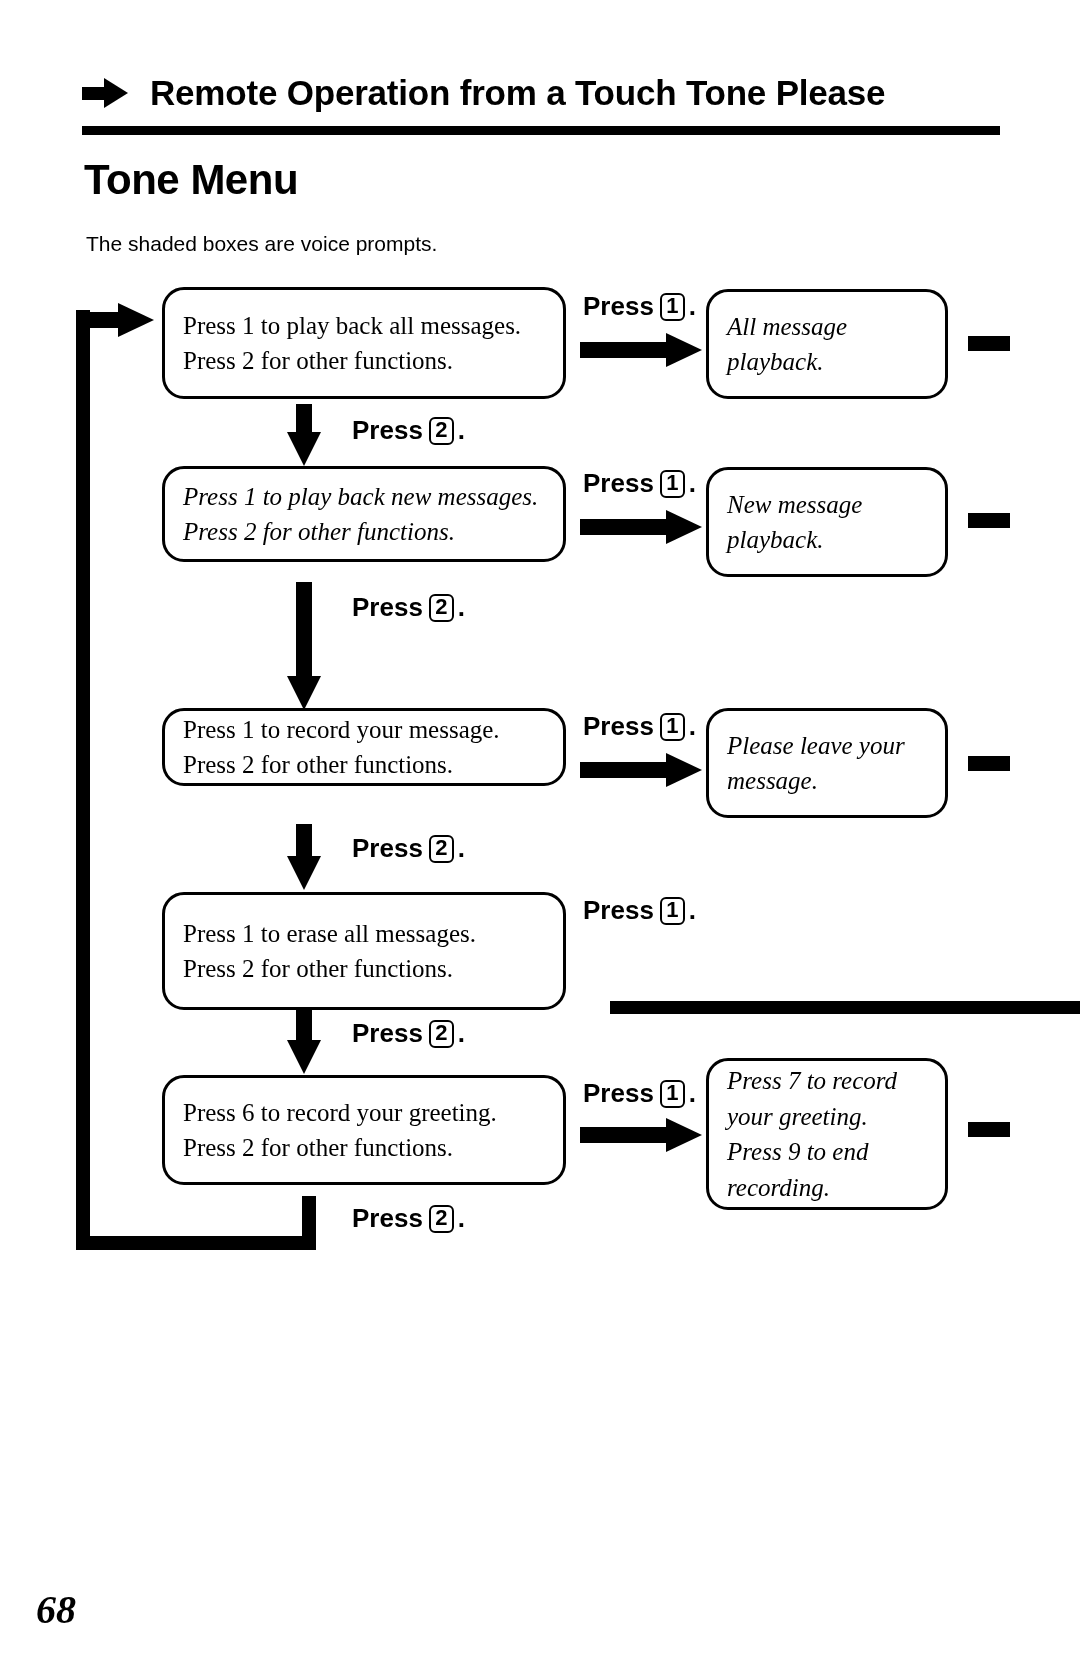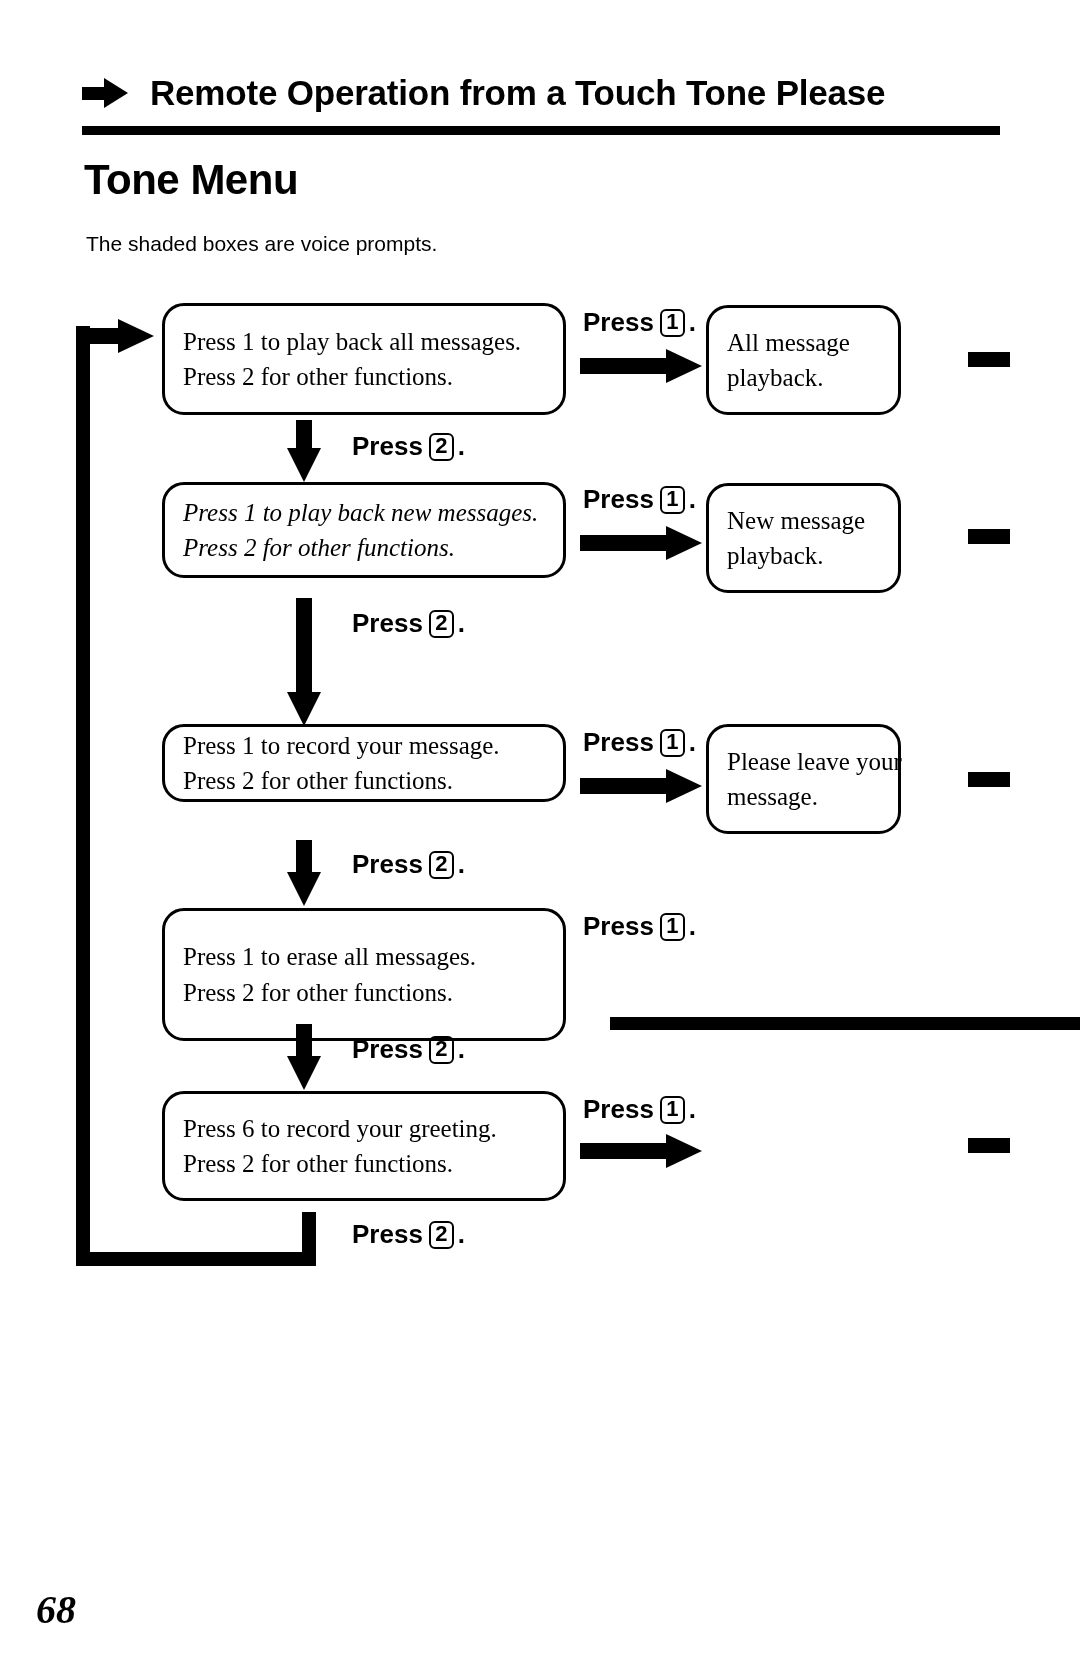"Press 1 to play back" .chart { top: 16px -> 0 }
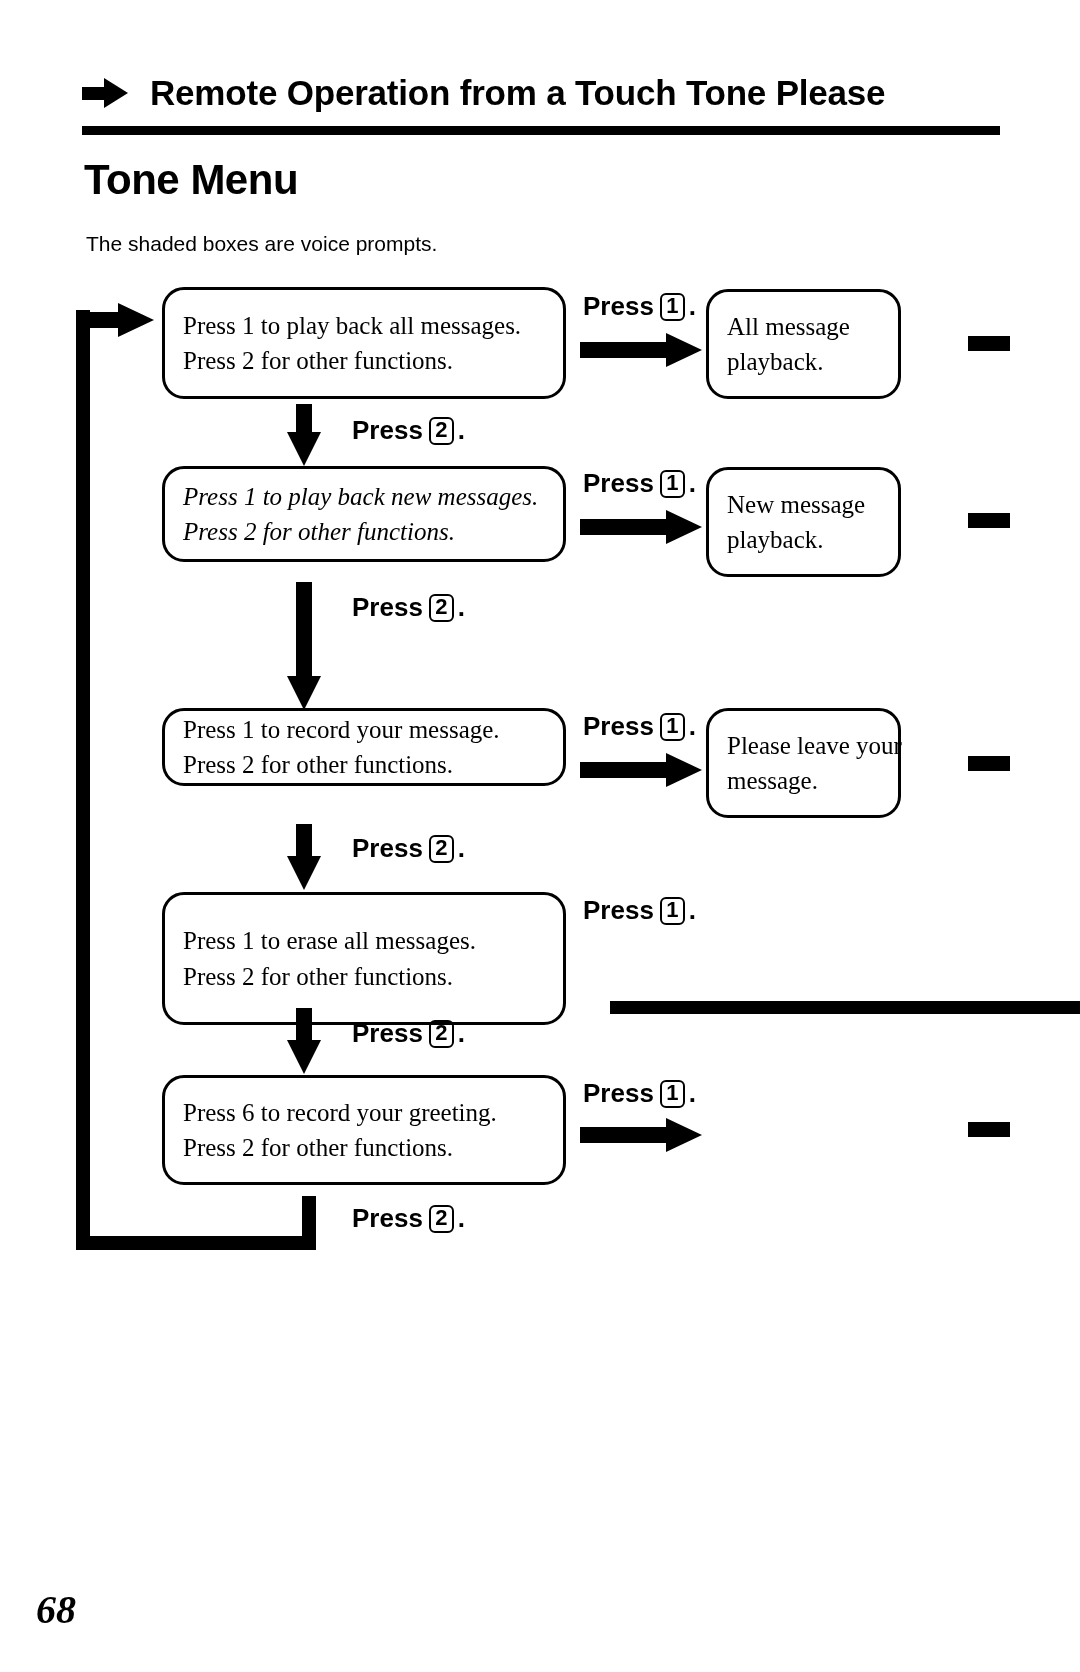"All message" .right-box { font-style: none -> italic; width: 195px -> 242px }
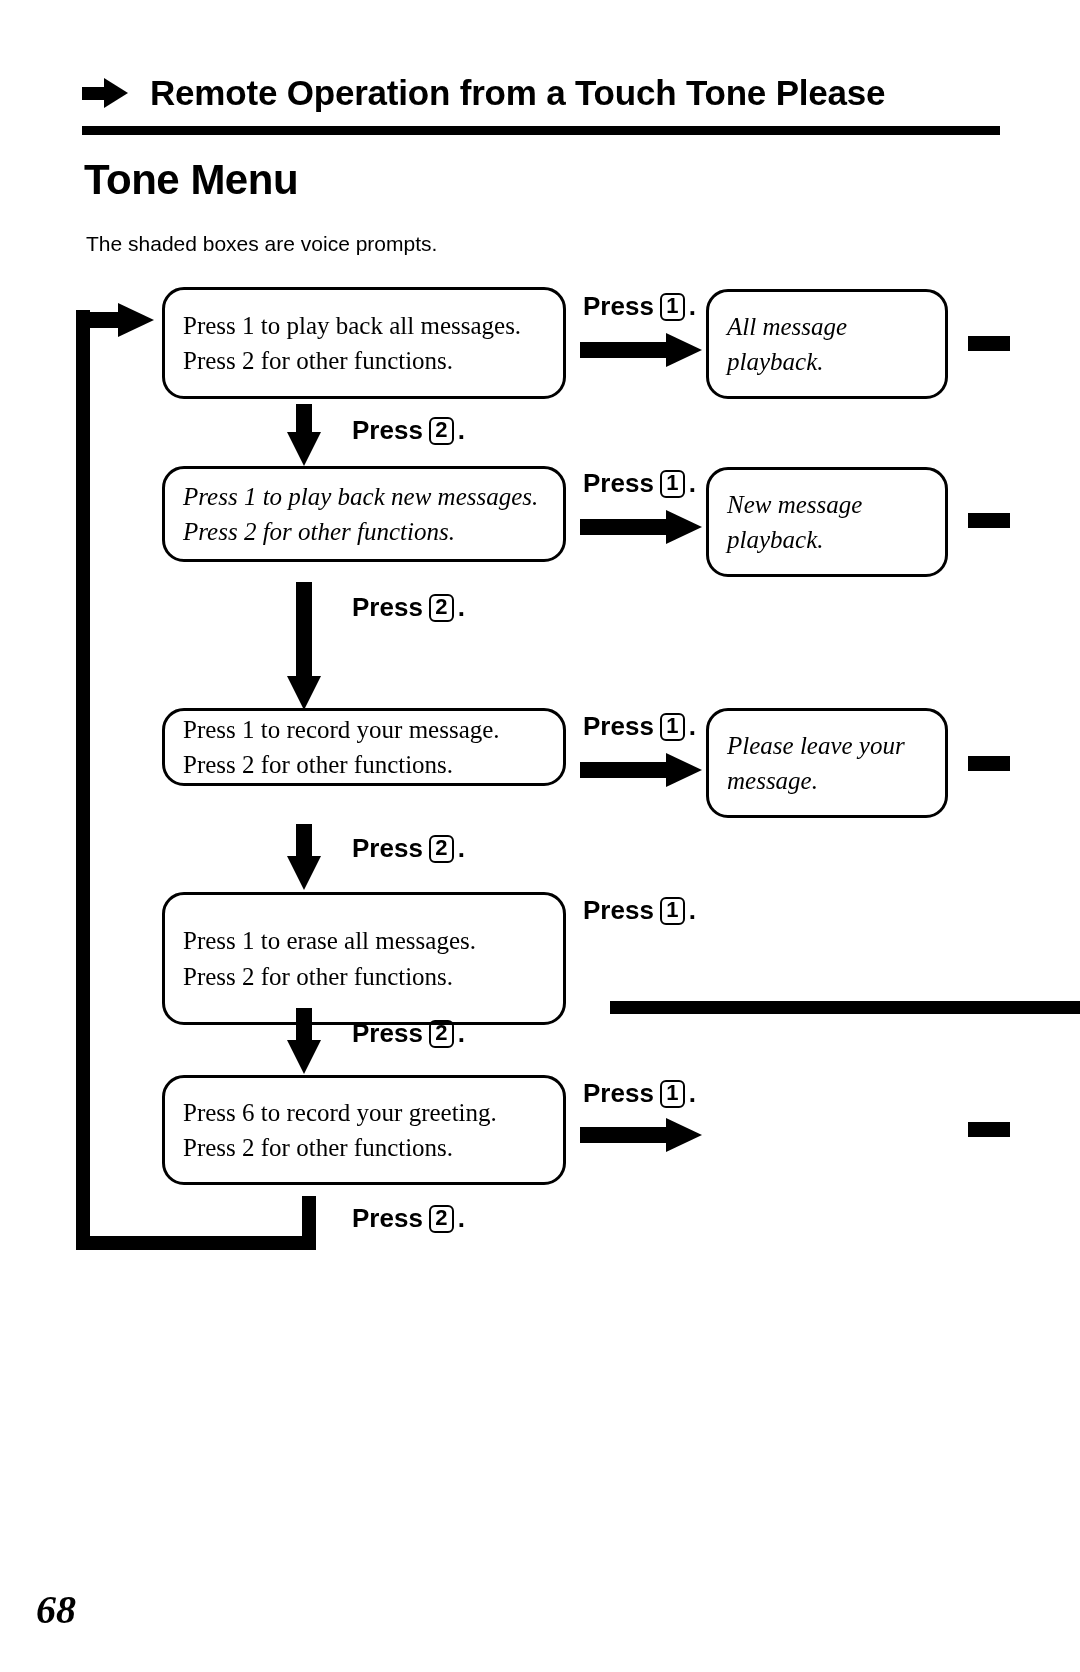"Press 1 to erase all" div.vbox { height: 133px -> 118px }
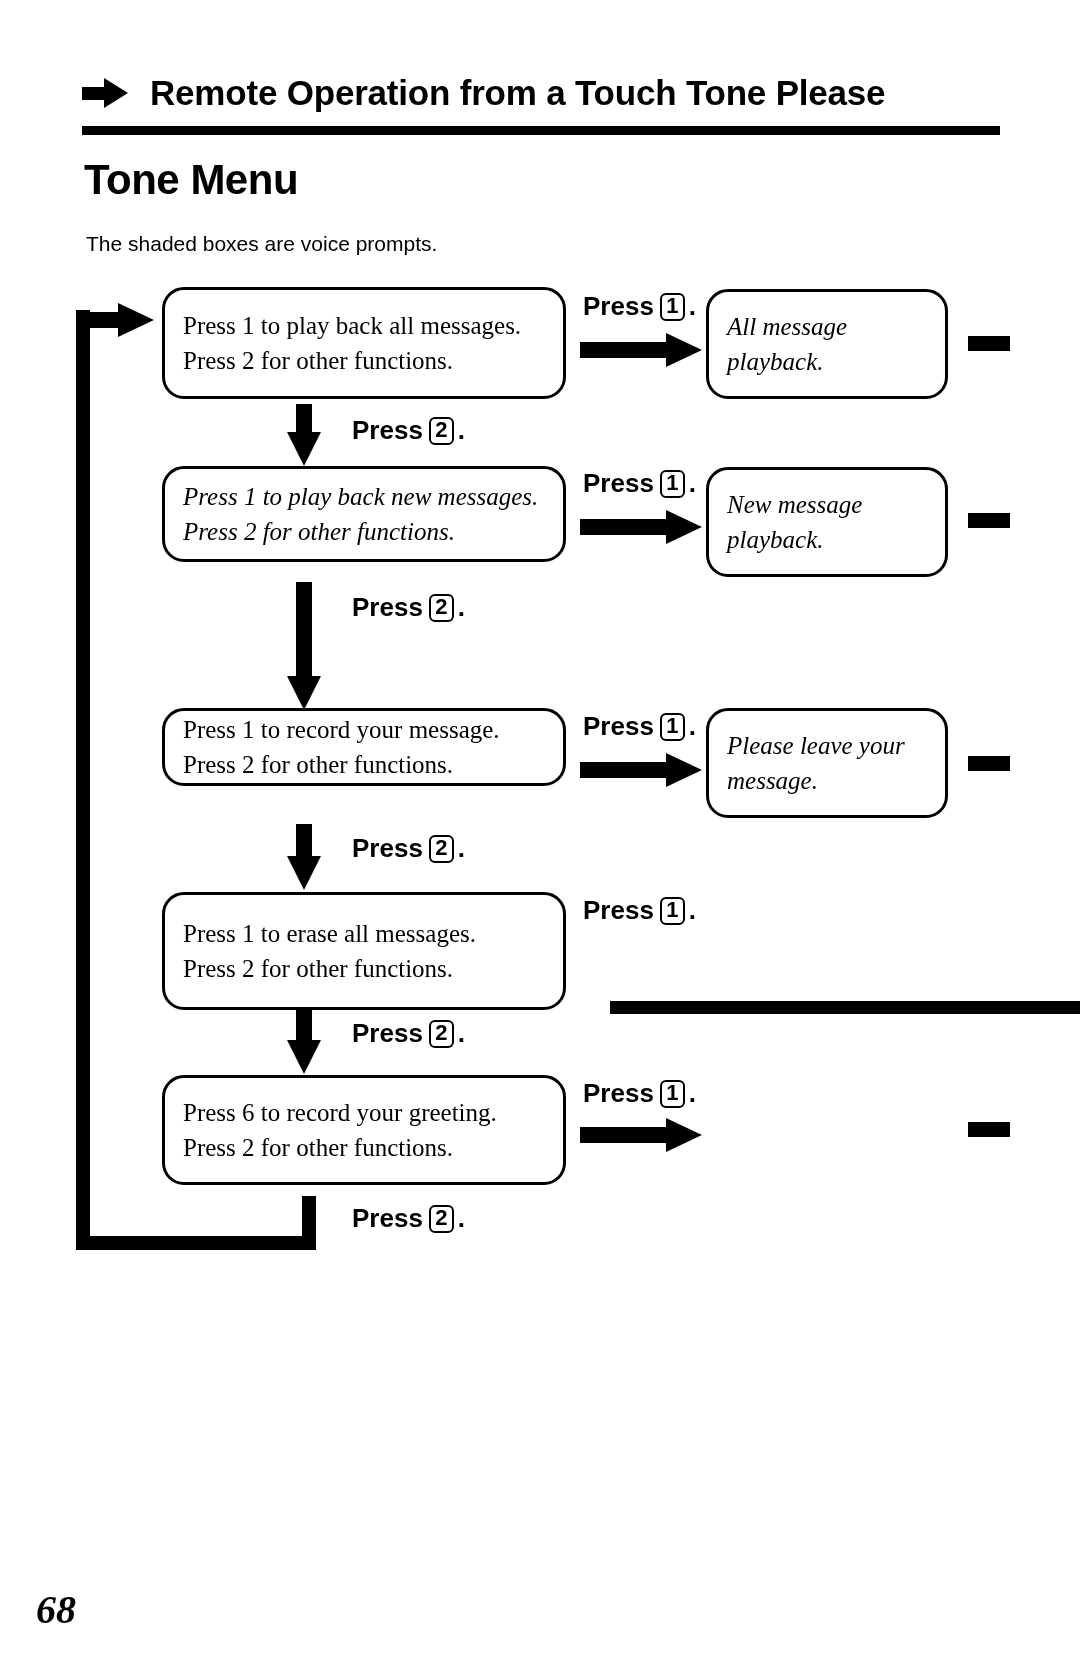"Press 7 to record" div.vbox { html: none -> <div> <div>Press 7 to record</div> <div>your greeting.</div> <div>Press 9 to end</div> <div>recording.</div> </div> }
